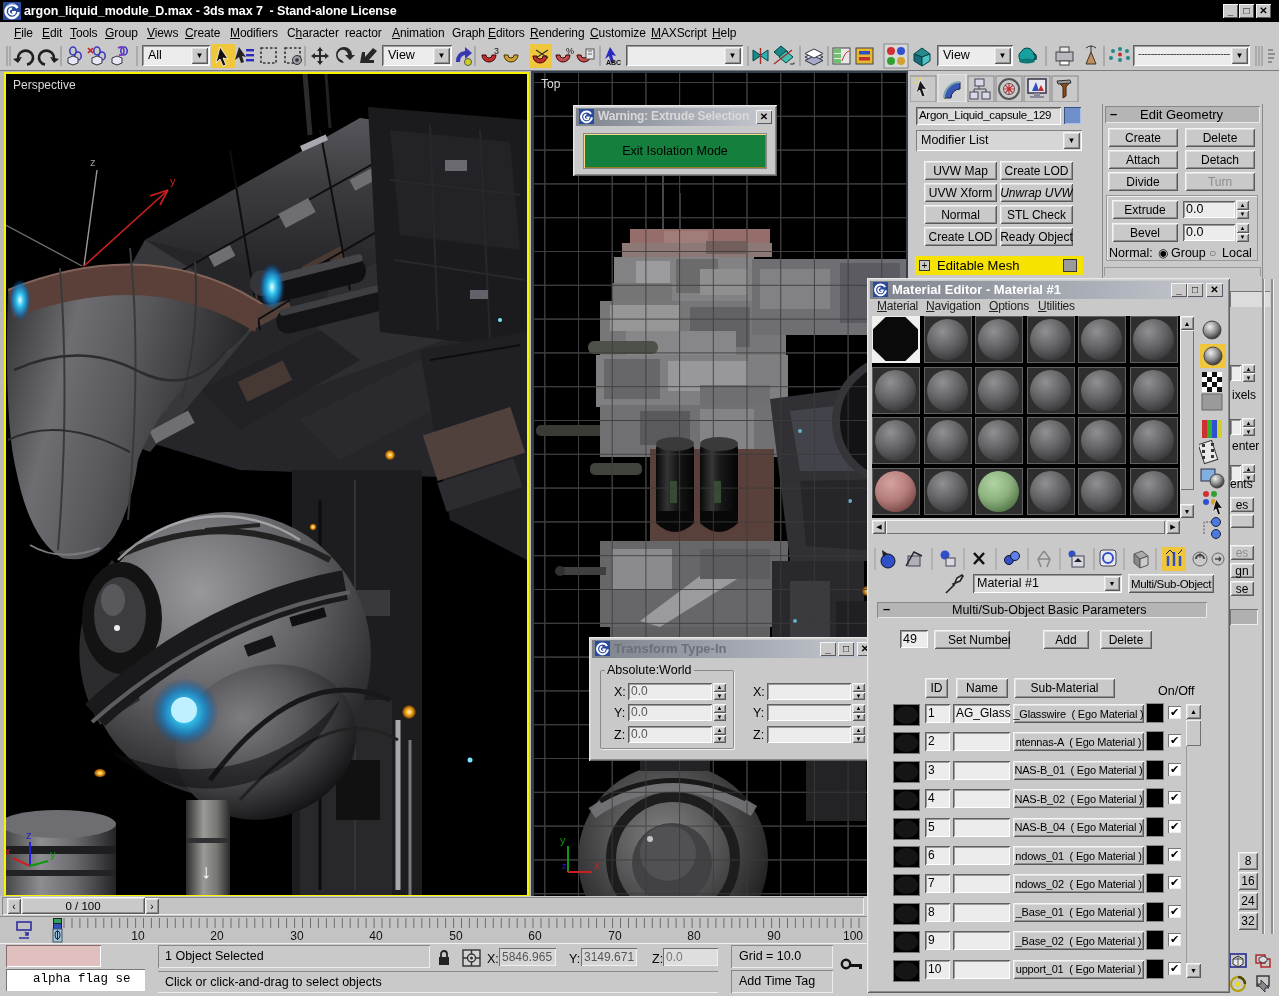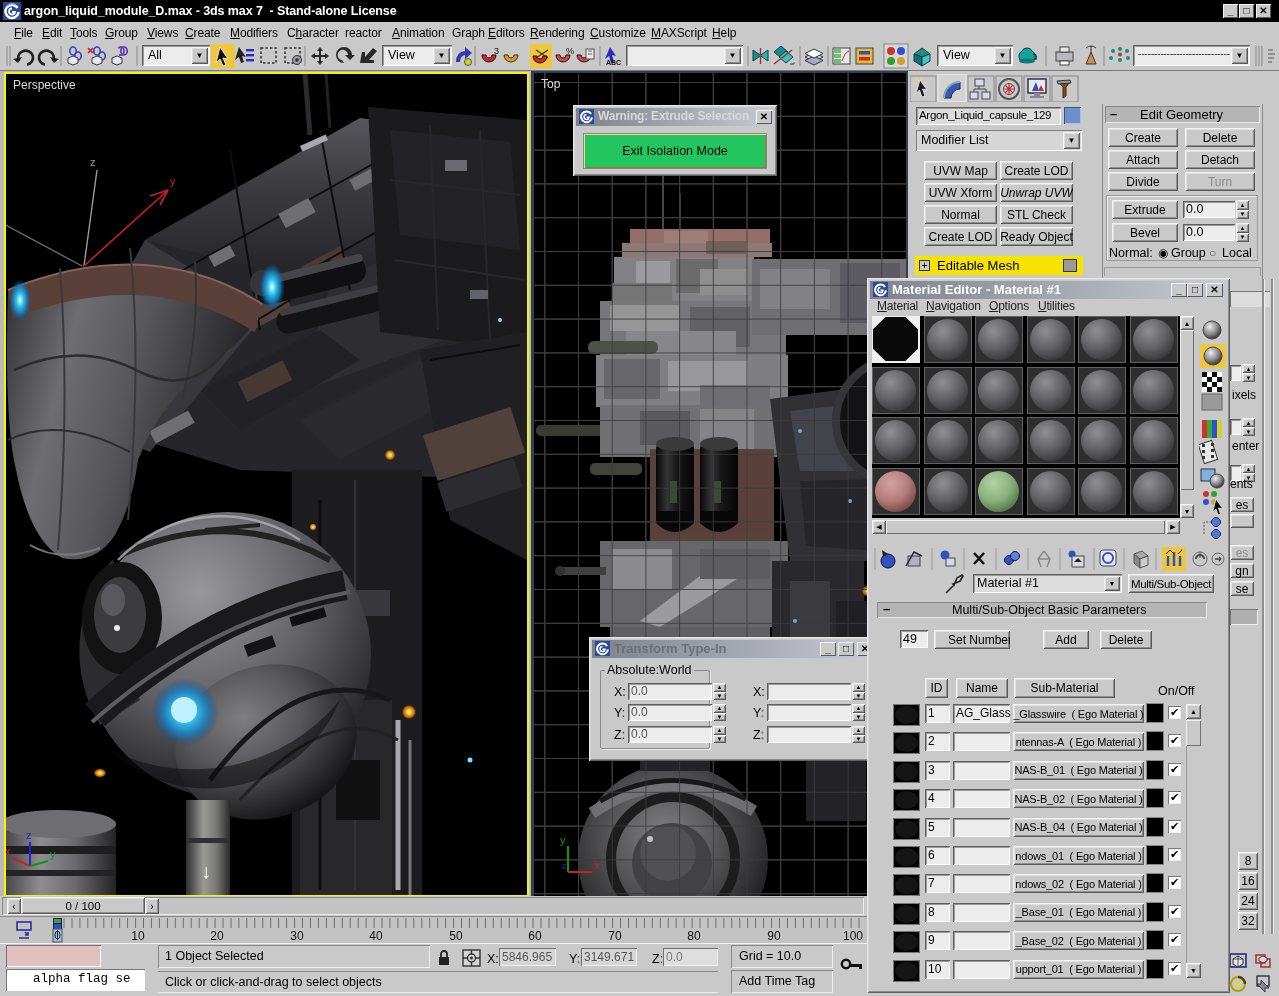"Exit Isolation Mode" div.abs { background: #22c55e -> #15803d }
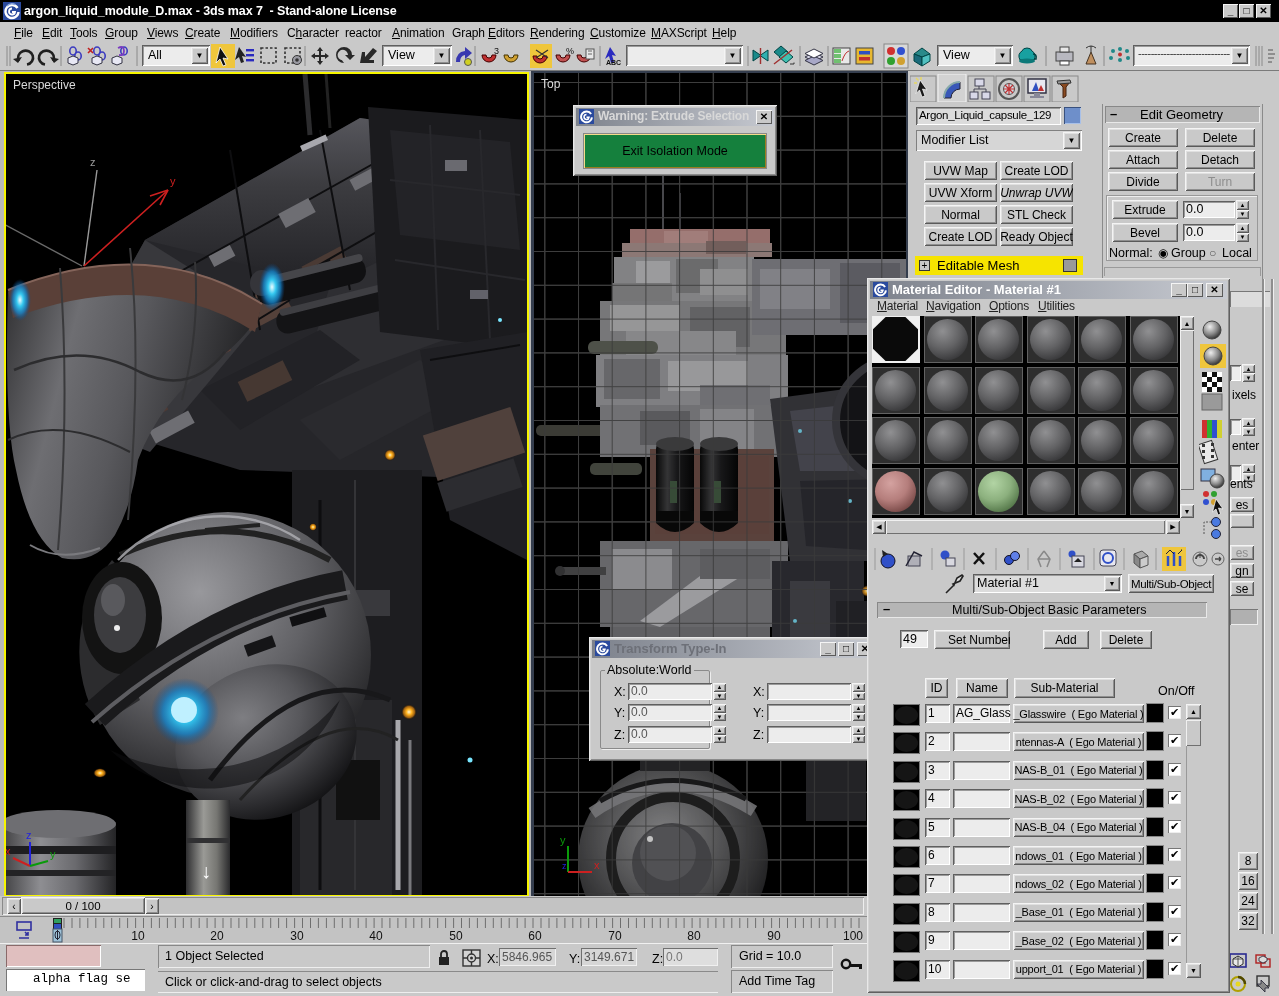"Absolute:World" fieldset.abs { width: 110px -> 134px }
